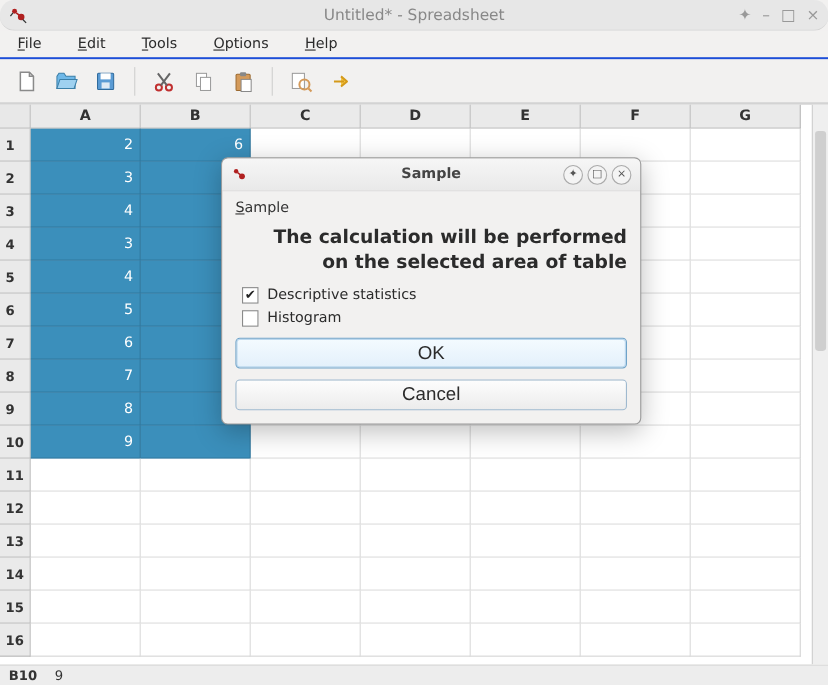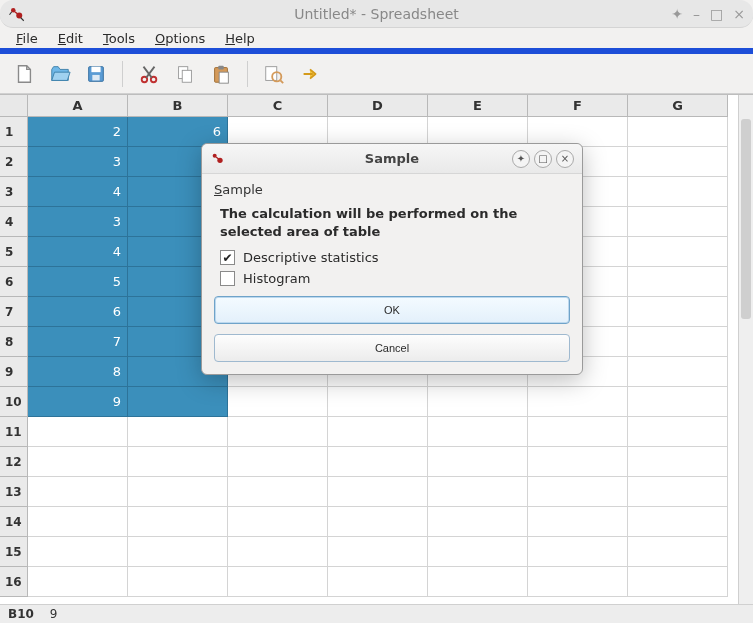"File" .menubar { border-bottom: 6px solid #1d4ed8 -> 2px solid #1d4ed8; gap: 4px -> 17px }
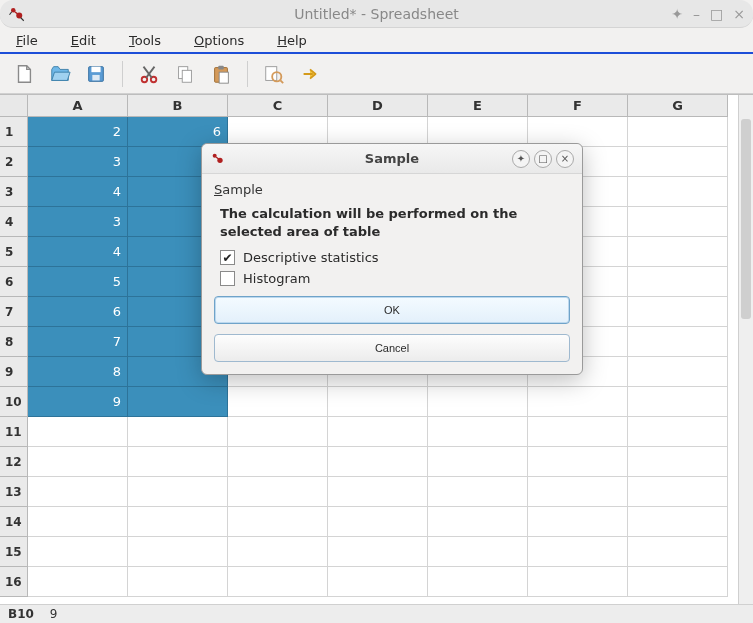"The calculation will be performed" .dlg-body .desc { font-size: 13px -> 17px; text-align: none -> right }
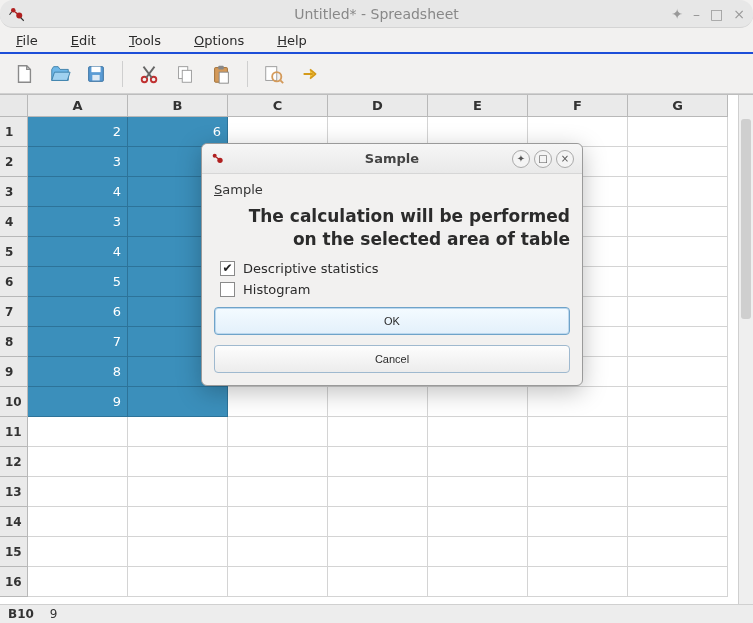"OK" .dlg-btn { font-size: 11px -> 17px }
